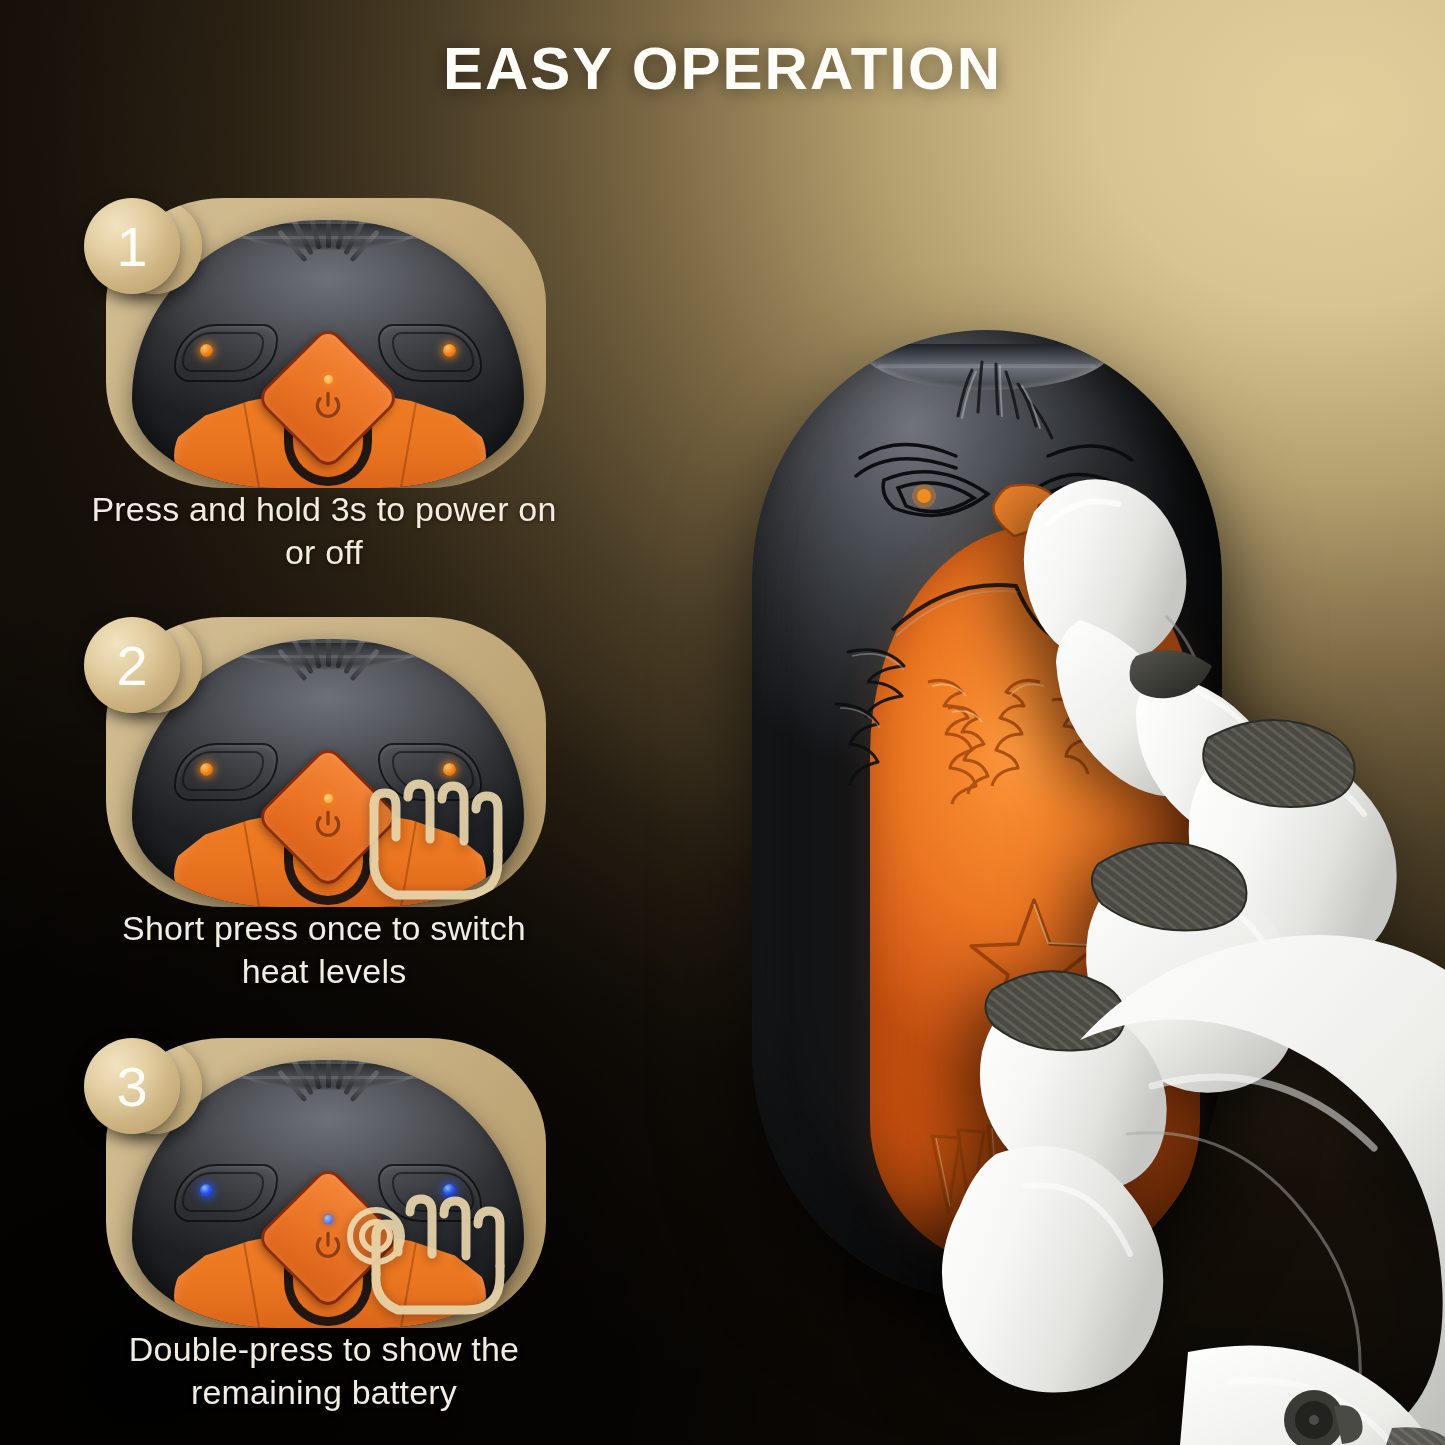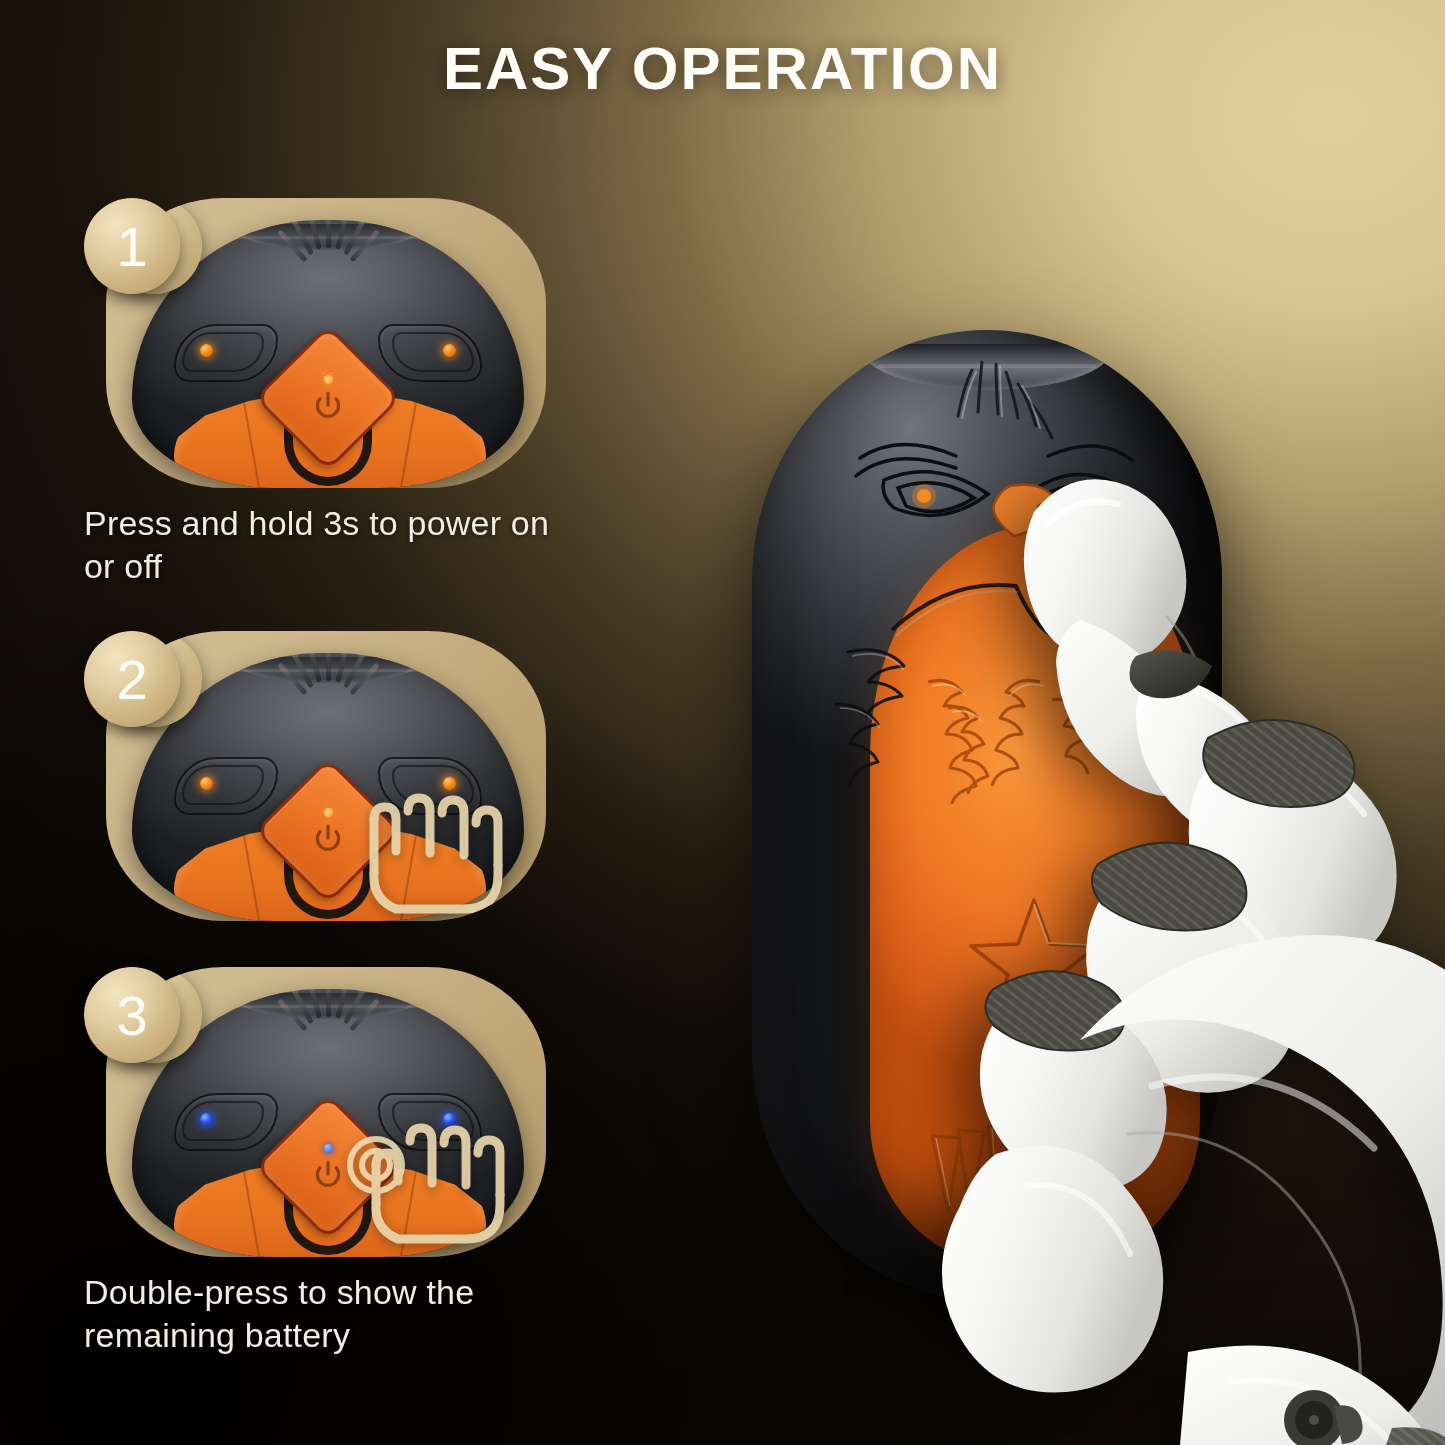"Press and hold 3s to" .caption { margin-top: 14px -> none; text-align: left -> center }
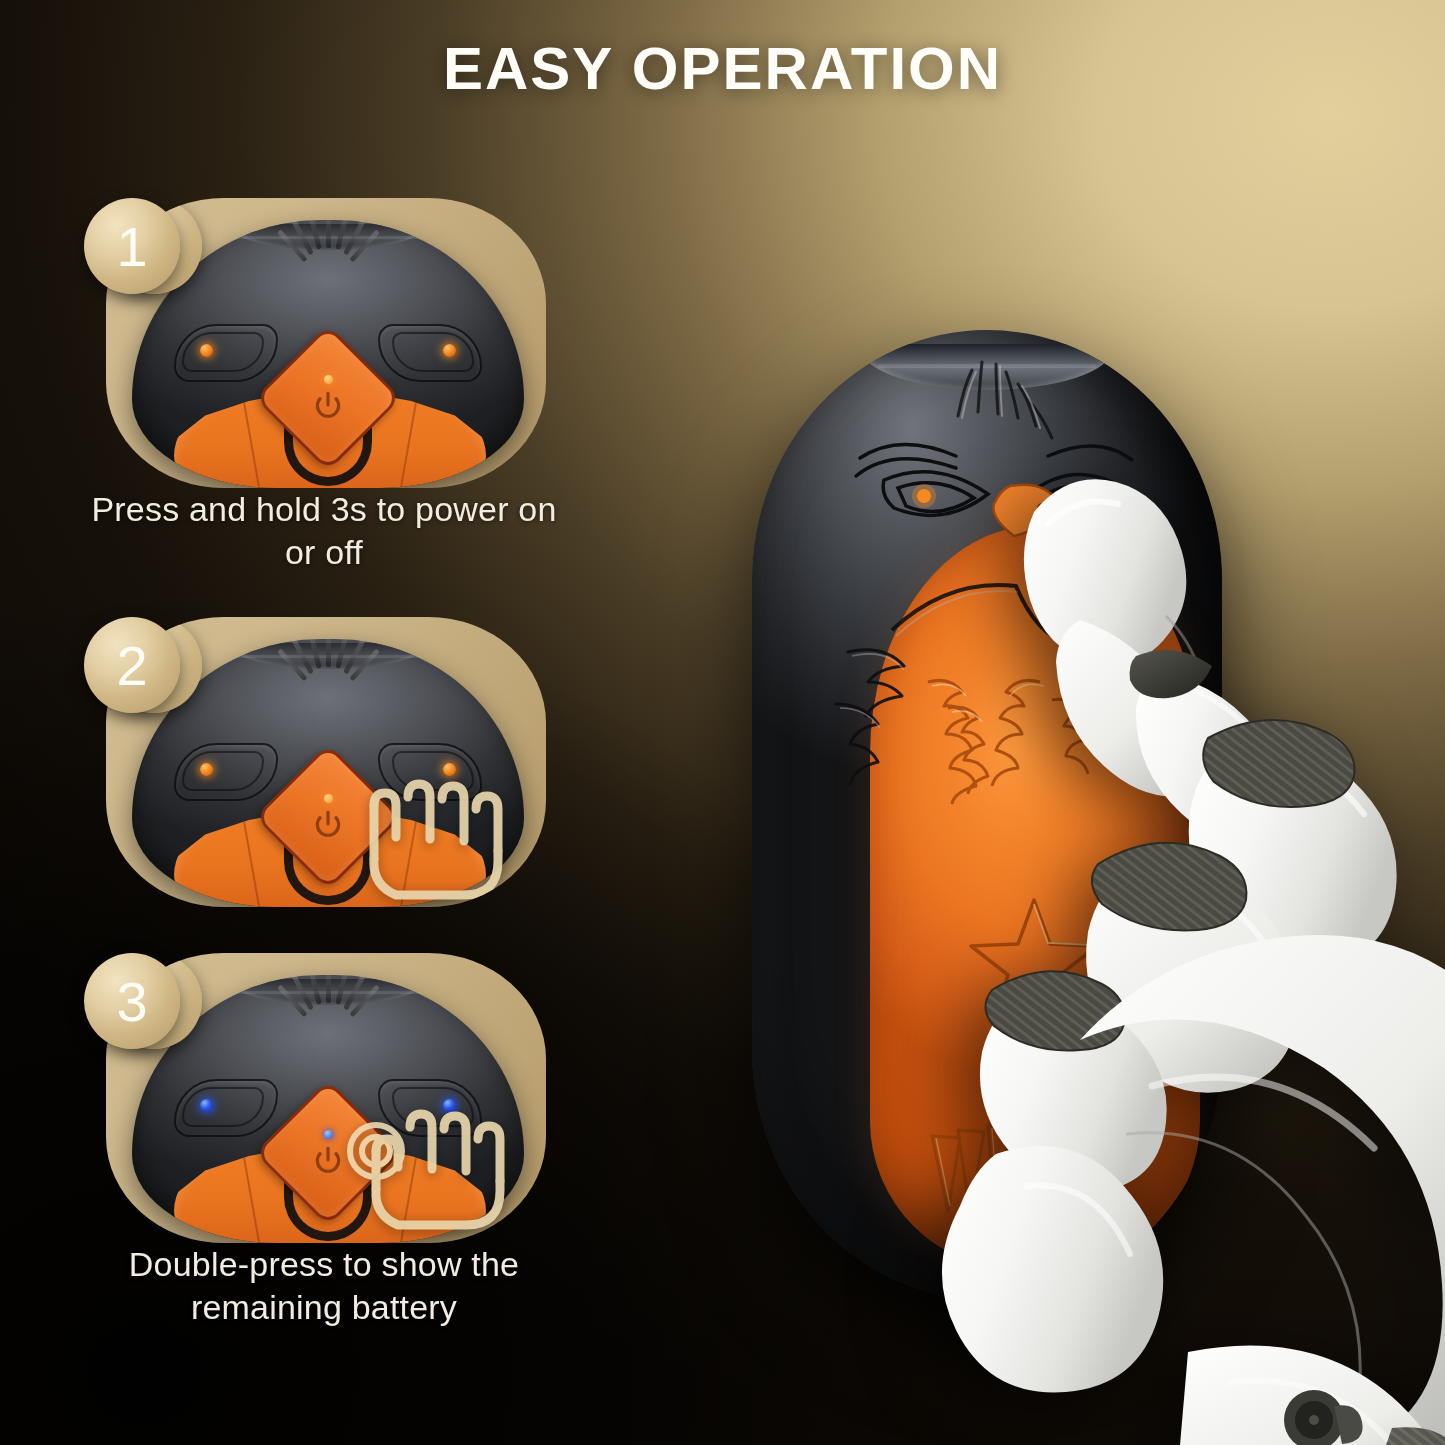"Short press once to switch" div.caption { html: none -> <div>Short press once to switch heat levels</div> }
